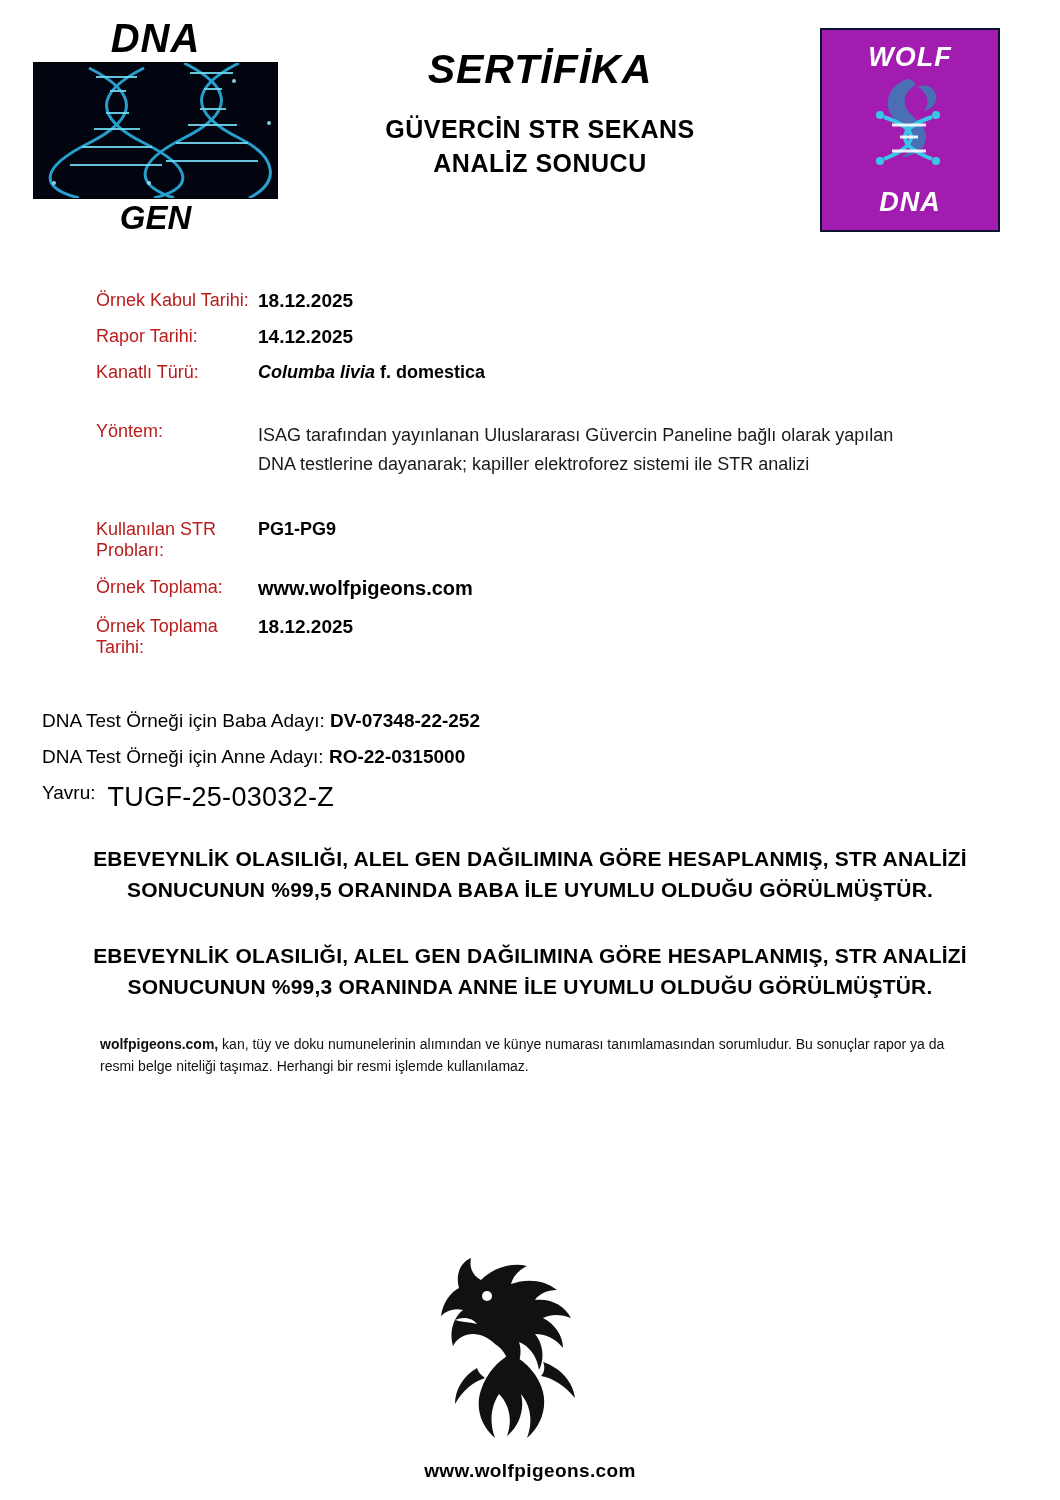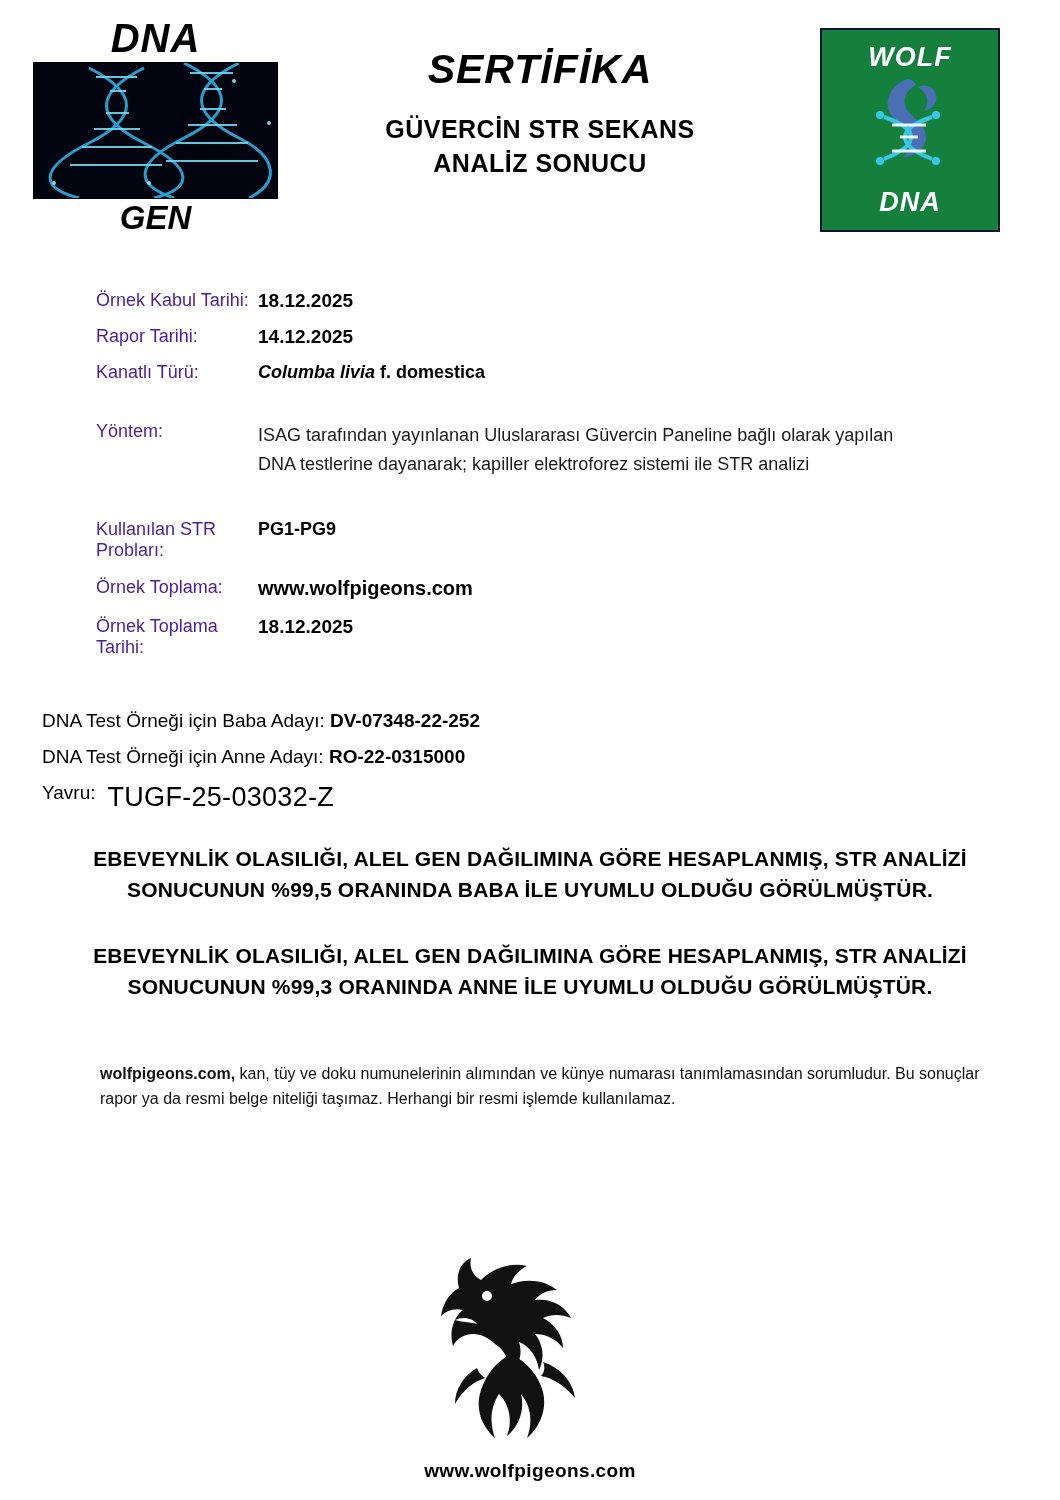"WOLF" .wolf-logo-box { background: #15803d -> #a21caf }
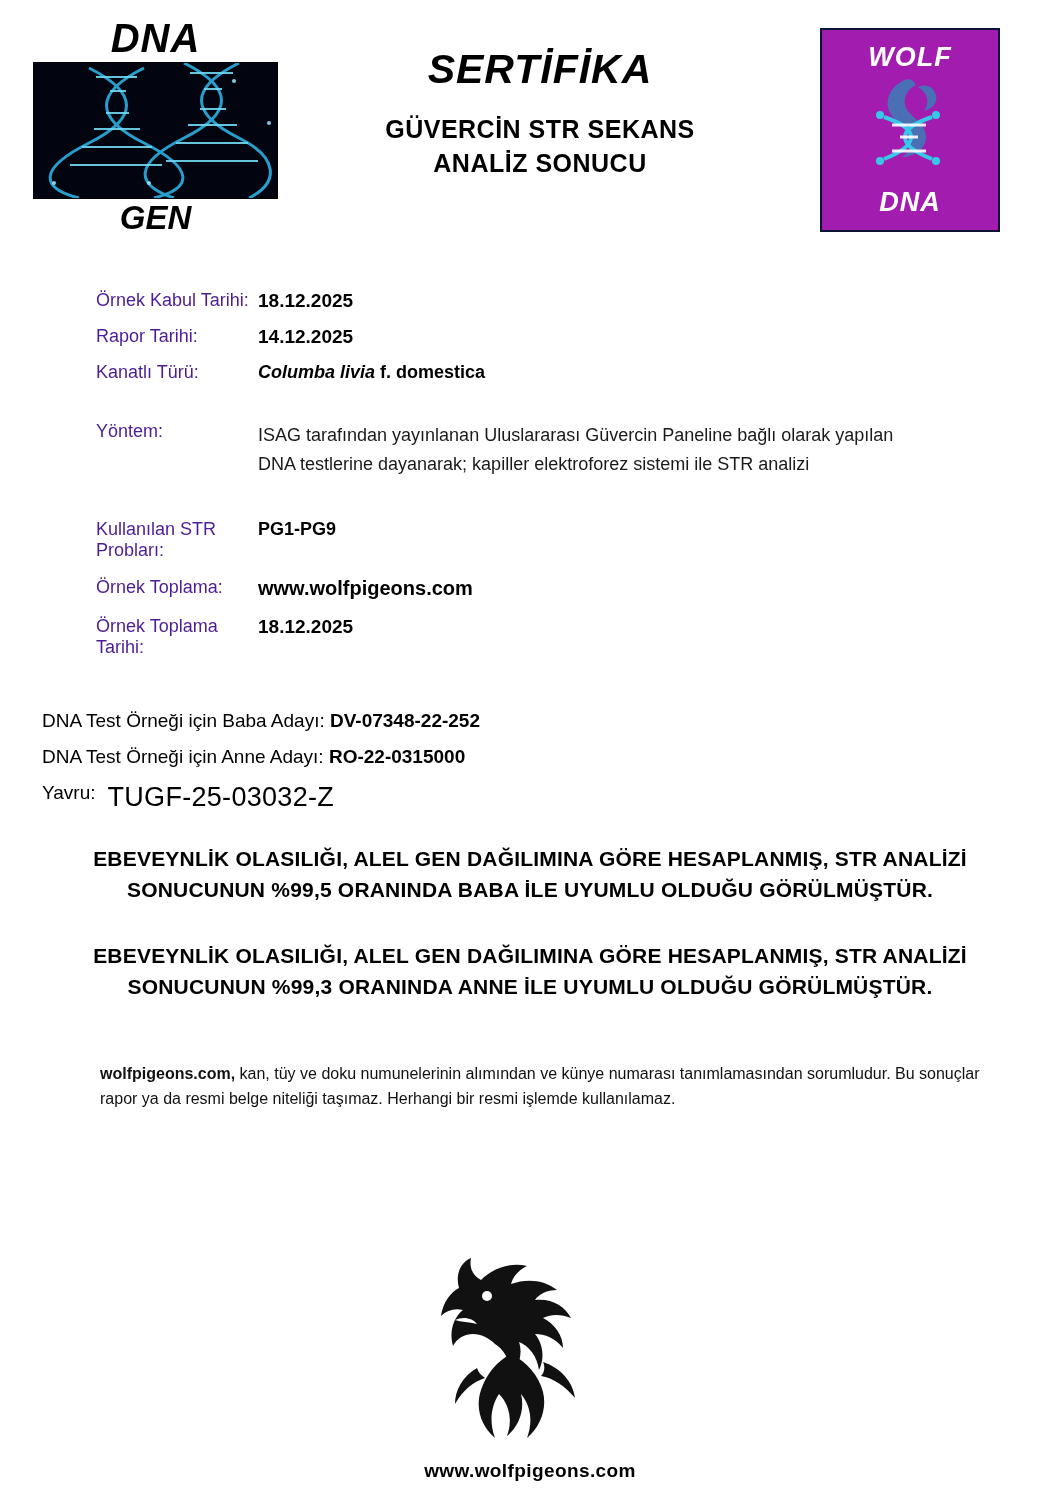"Örnek Kabul Tarihi:" .lbl { color: #4c1d95 -> #b91c1c }
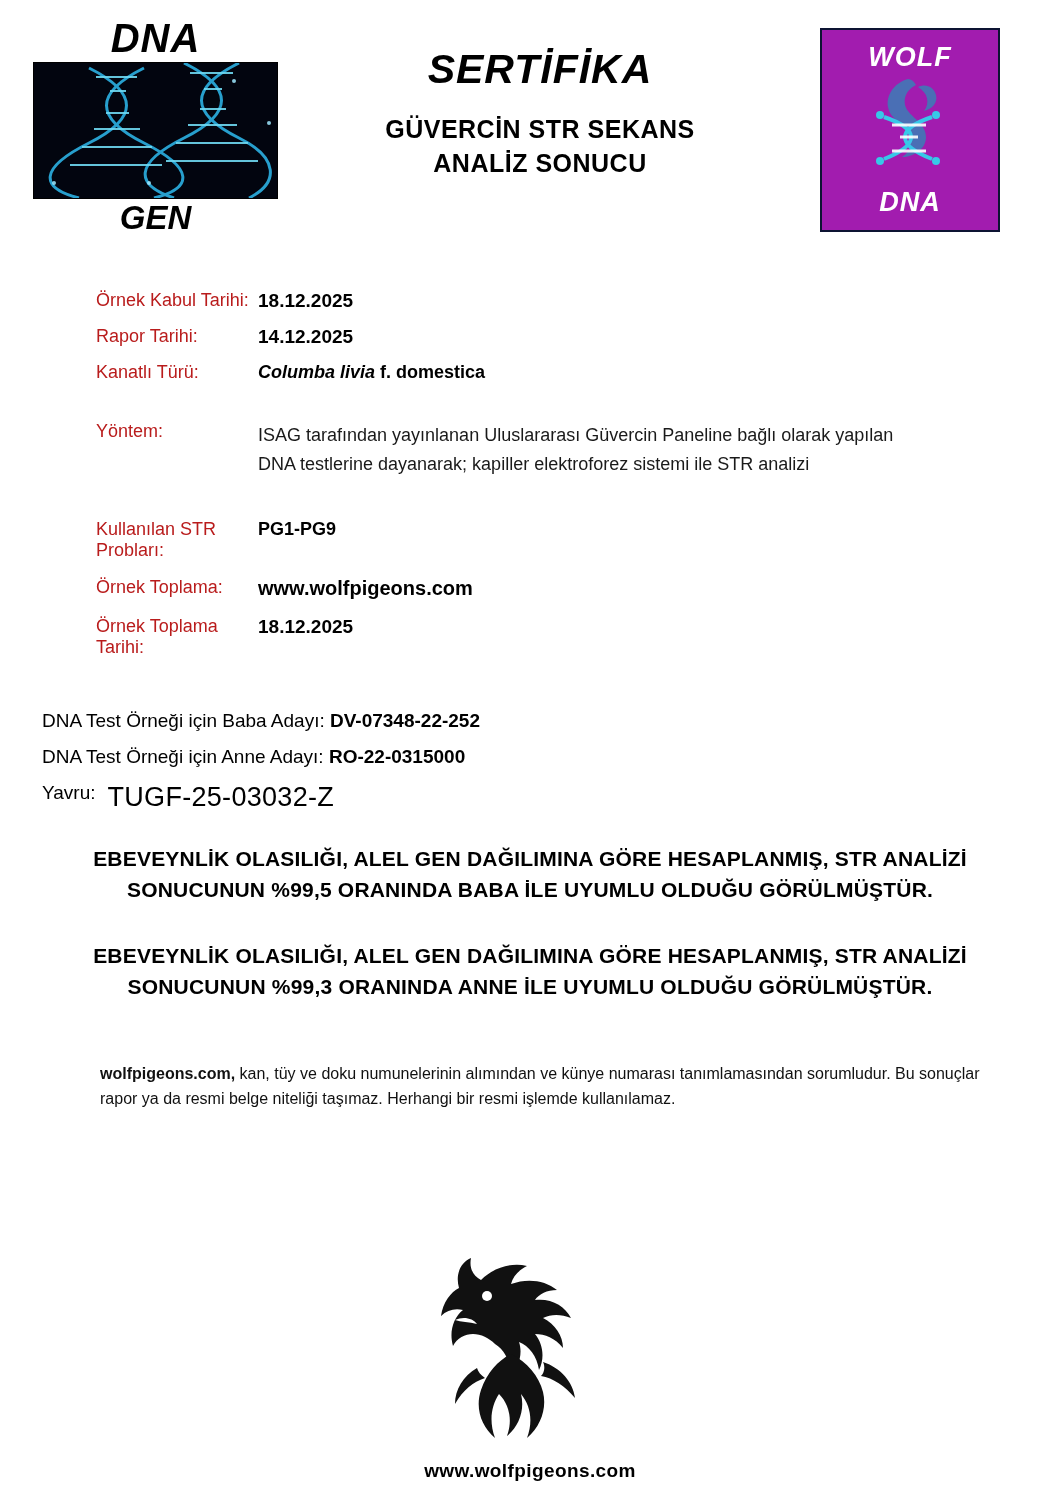"wolfpigeons.com, kan, tüy ve doku" .disclaimer { font-size: 16px -> 14px; margin-top: 58px -> 30px }
